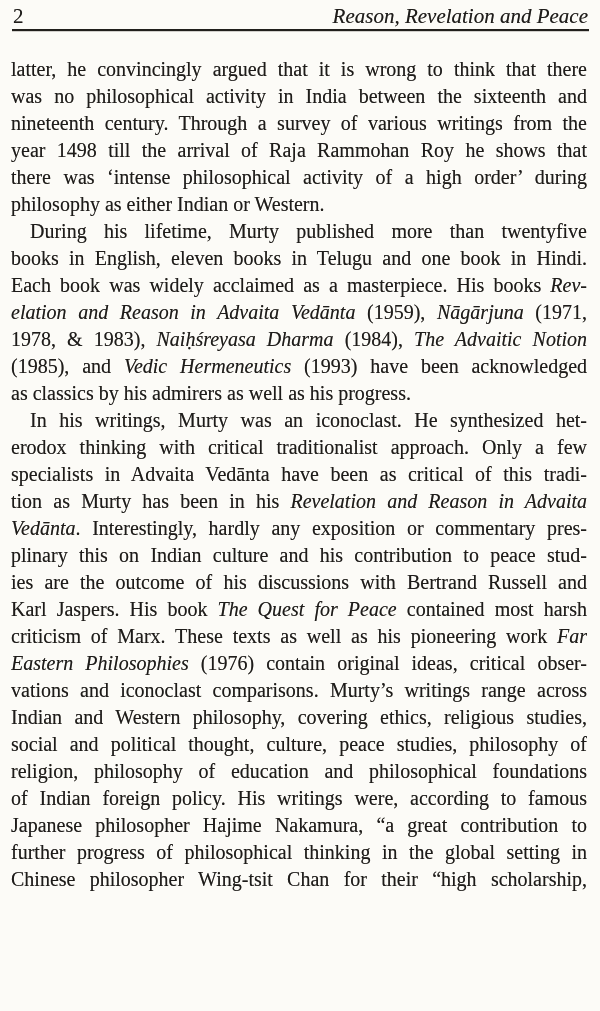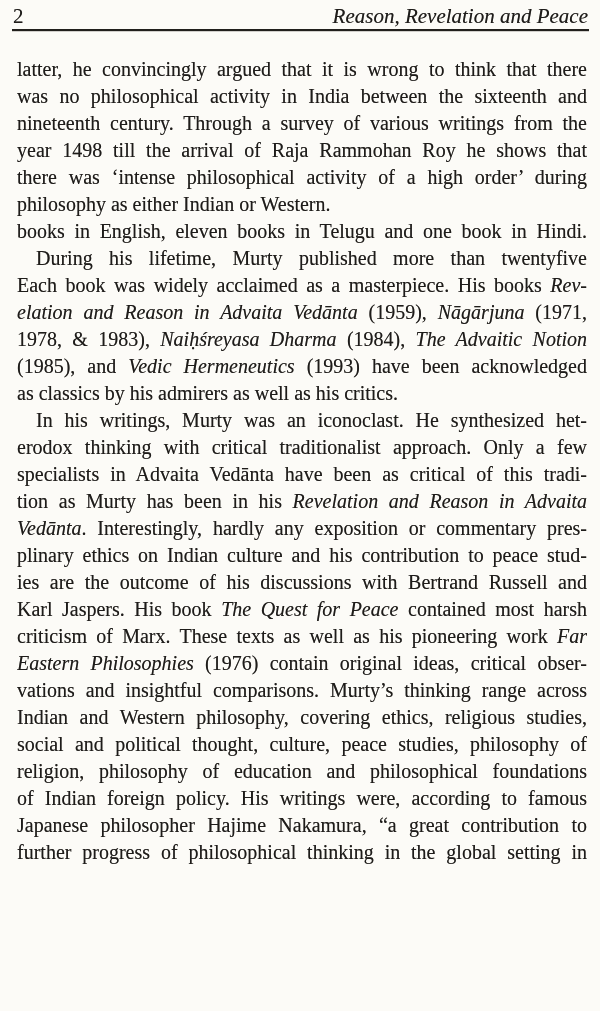"latter, he convincingly argued that" .body { margin: 25px 13px 0 17px -> 25px 13px 0 11px }
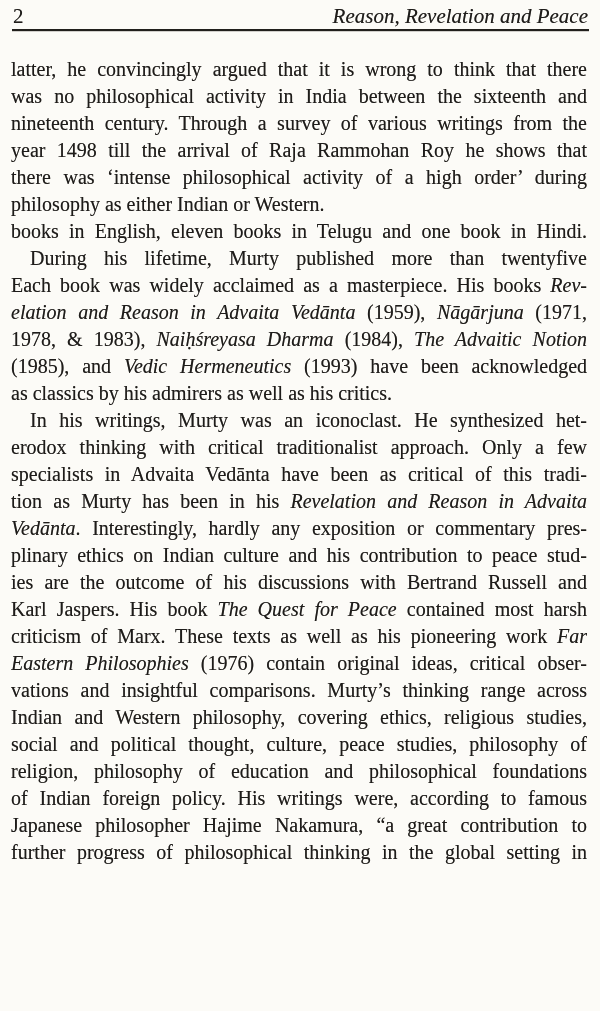"books in English, eleven books" div.line { order: before "During his lifetime, Murty published" -> after "During his lifetime, Murty published" }
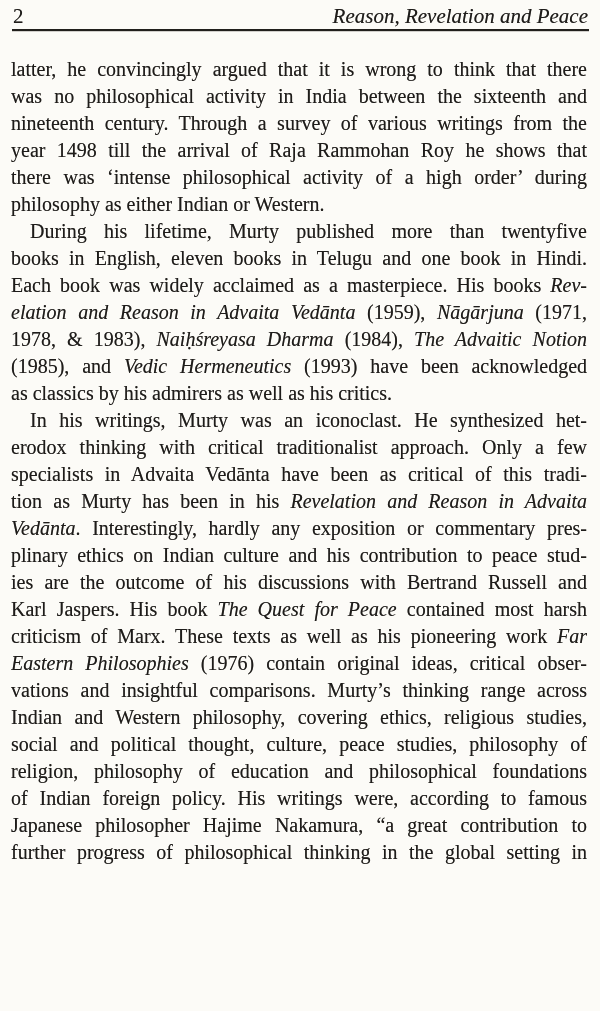"as classics by his admirers" span { text: critics -> progress }
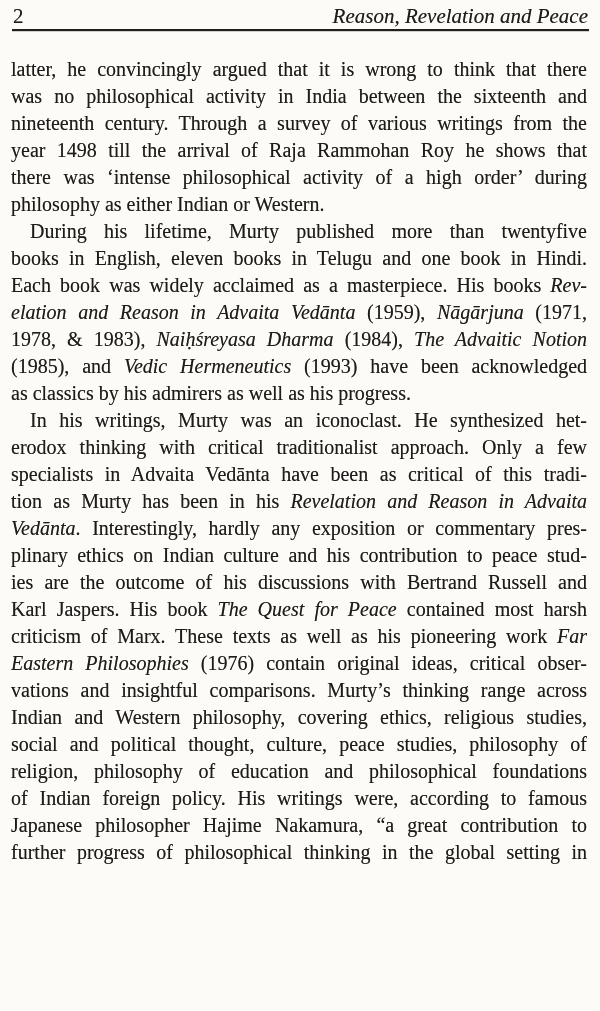"plinary ethics on Indian culture" span { text: ethics -> this }
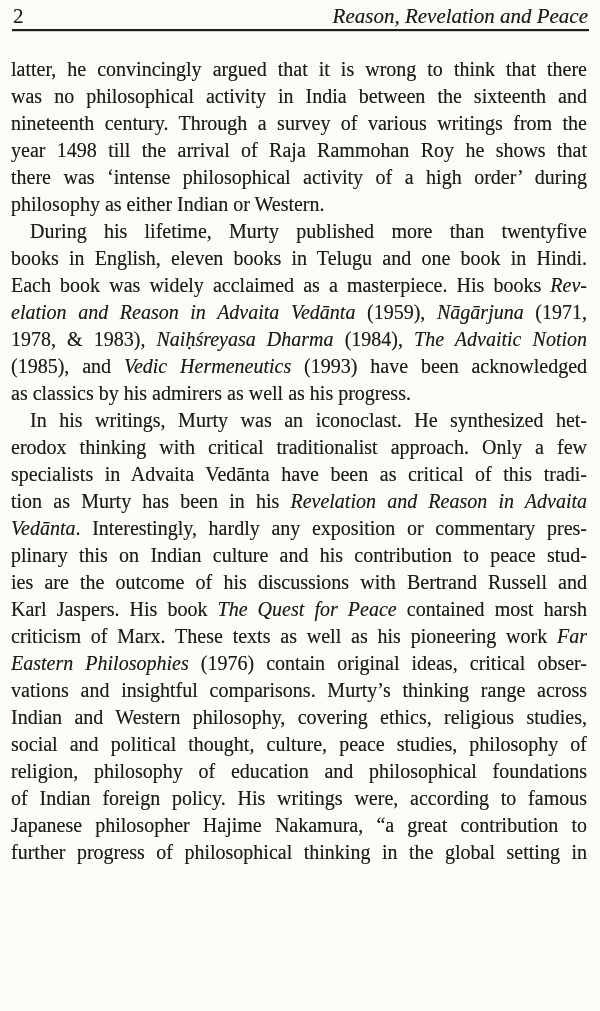"vations and insightful comparisons." span { text: insightful comparisons. Murty’s thinking -> iconoclast comparisons. Murty’s writings }
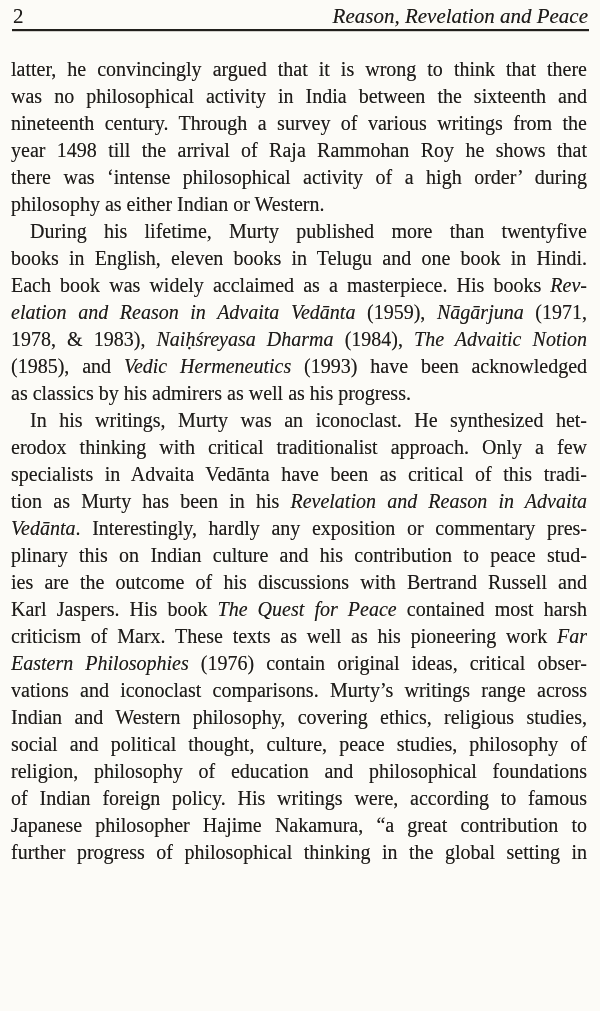"Chinese philosopher Wing-tsit Chan for" div.line { html: none -> <div><span>Chinese philosopher Wing-tsit Chan for their “high scholarship,</span></div> }
